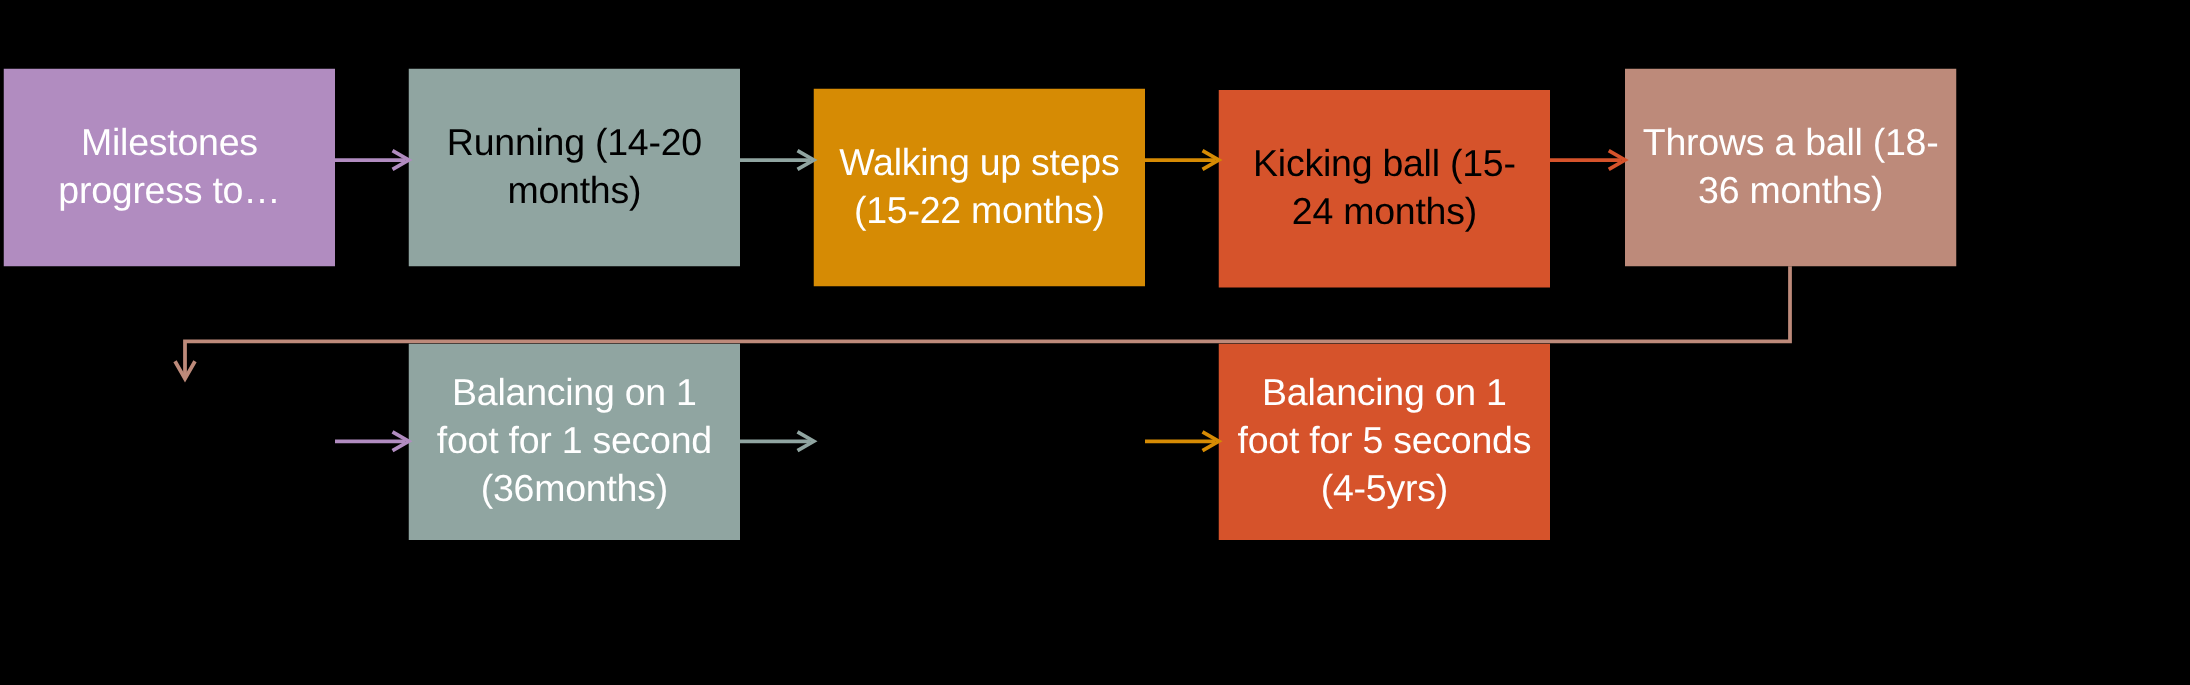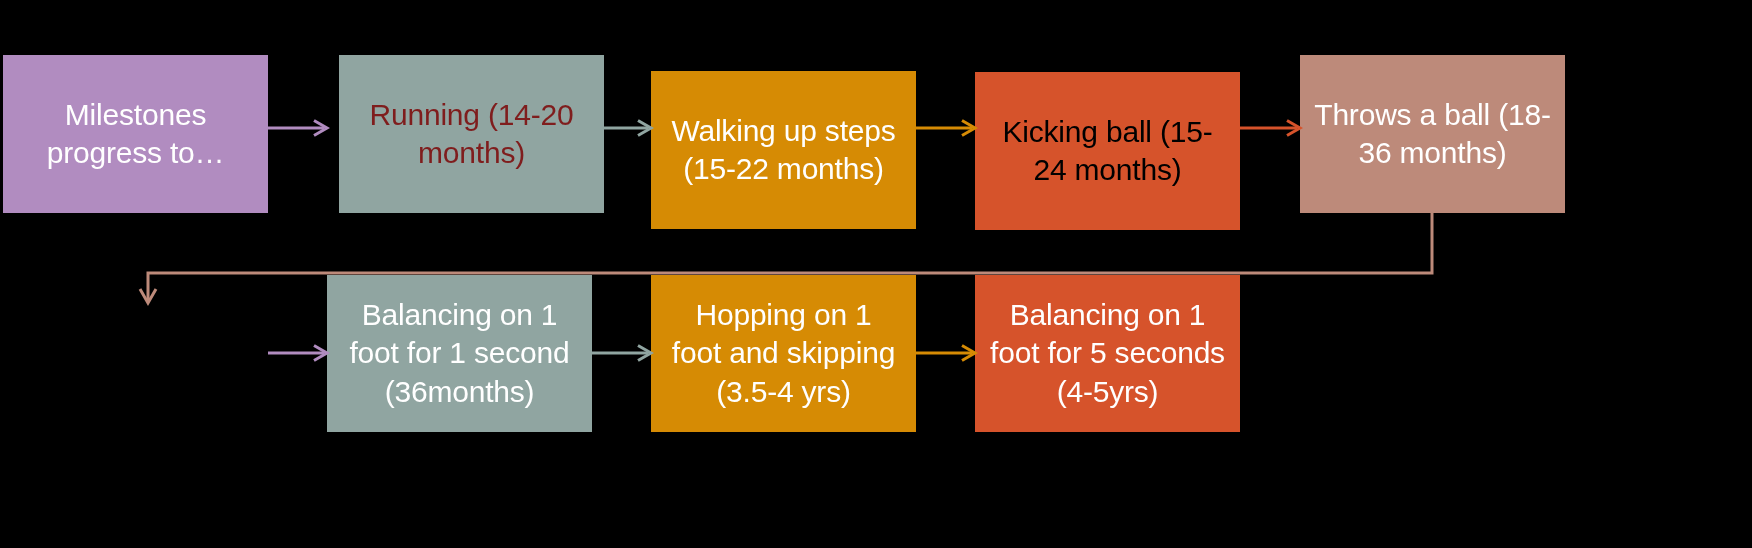"Running (14-20" div.node { color: #7f1d1d -> #000000; margin-left: 12px -> none }
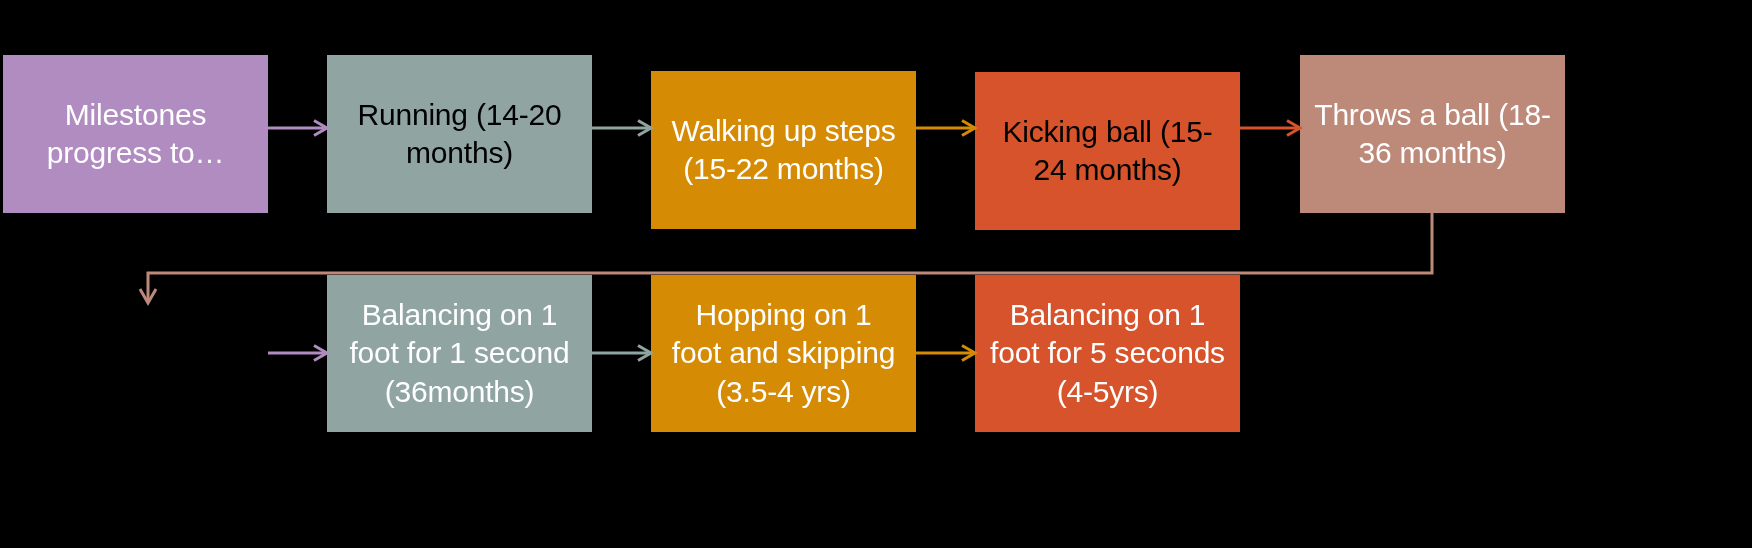"Hopping on 1" div.node { html: <div> <span>Hopping on 1 foot and skipping (3.5-4 yrs)</span> </div> -> none }
